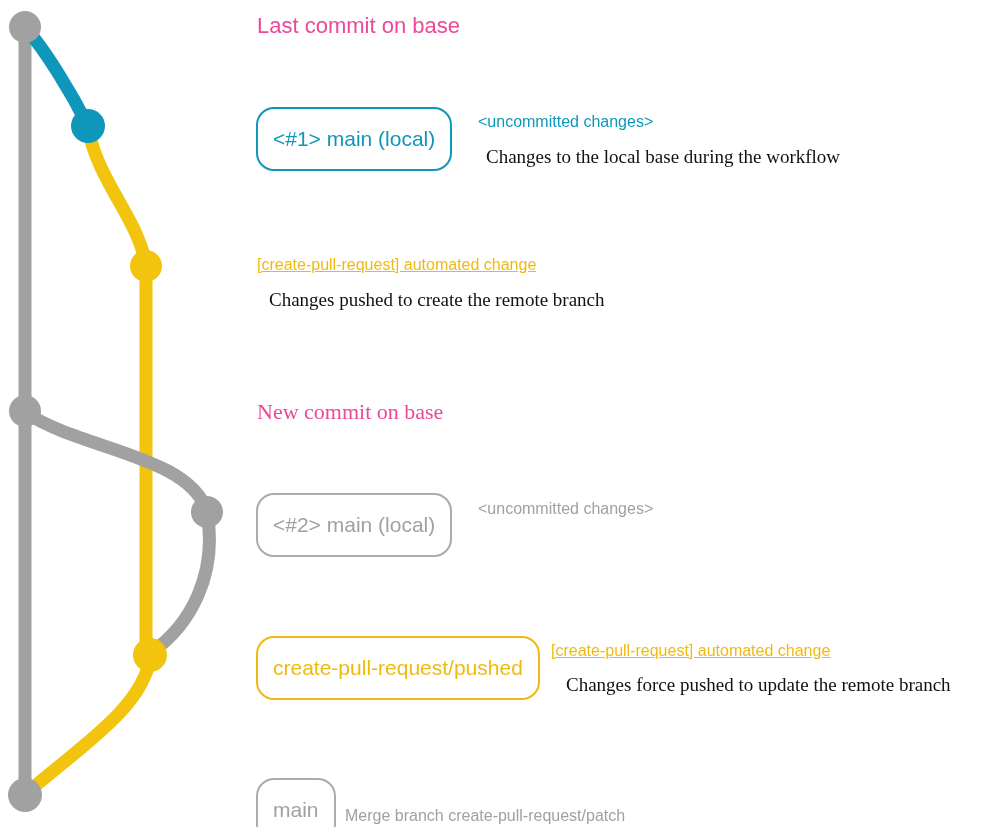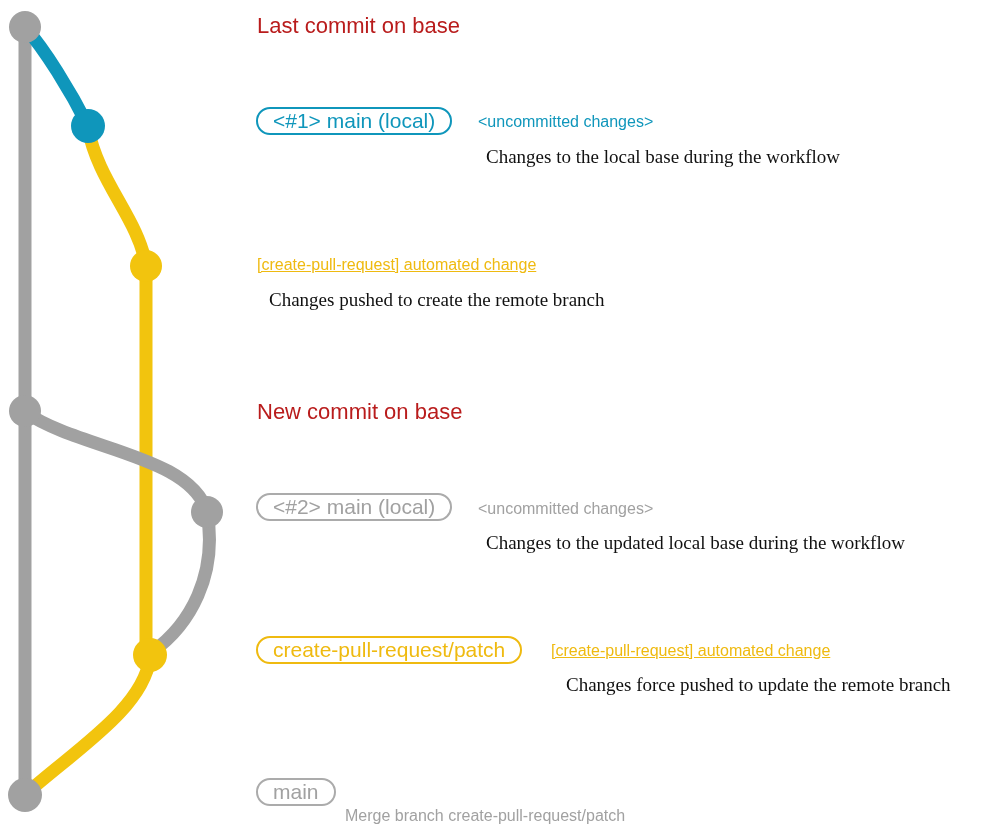"Last commit on base" .lbl-gray { color: #b91c1c -> #ec4899 }
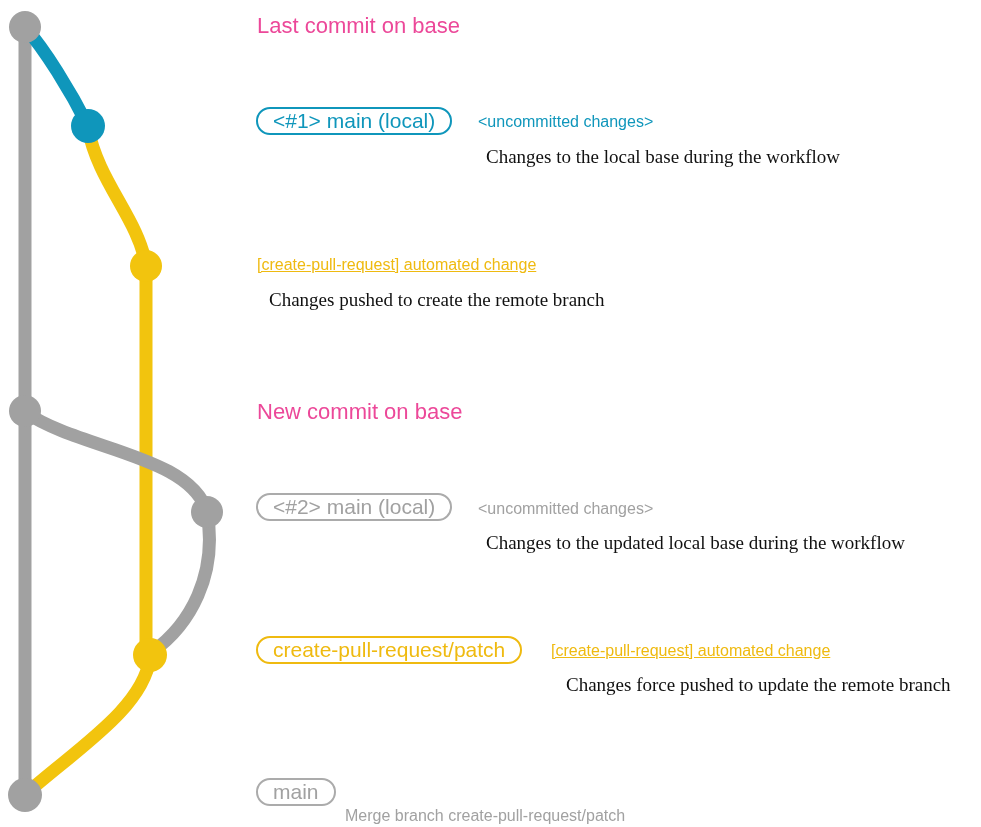"<#1> main (local)" .badge { padding: 0 15px -> 18px 15px }
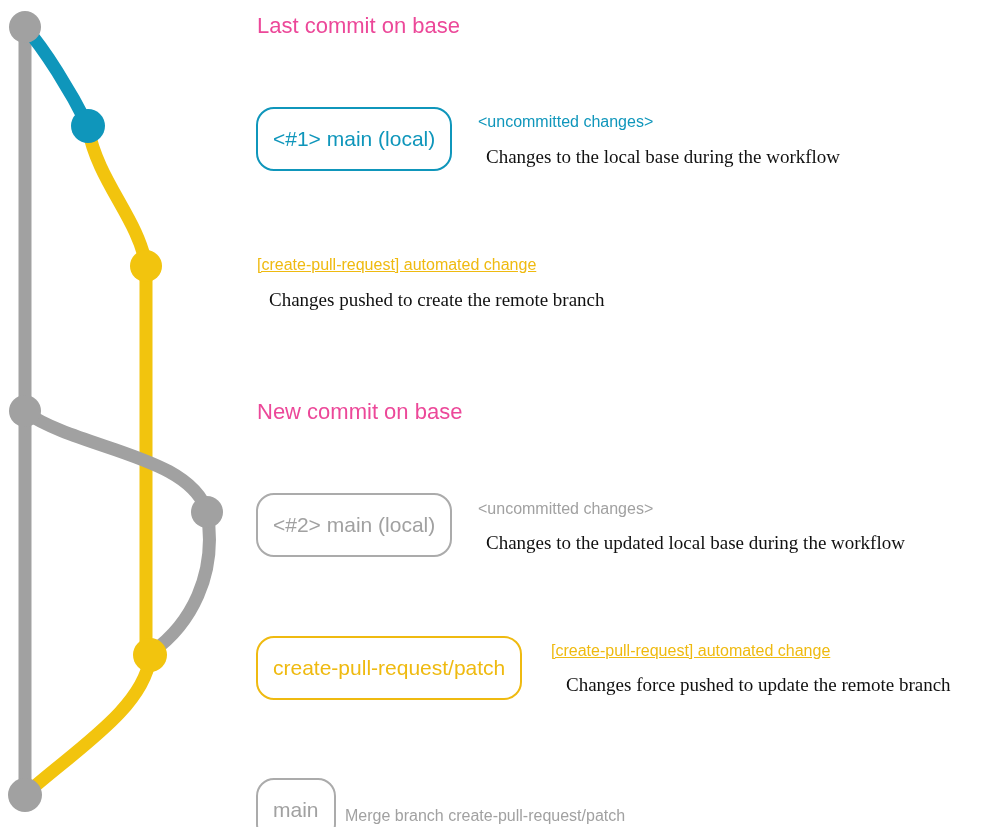"New commit on base" div.abs { font-family: none -> Liberation Serif, serif }
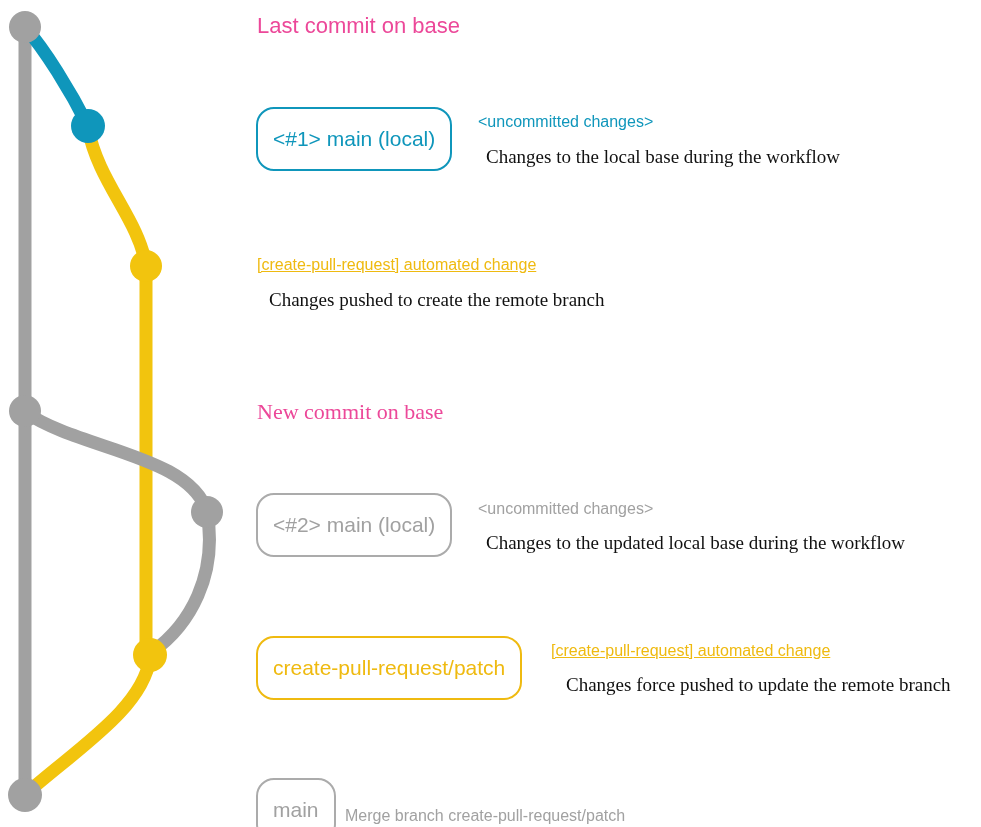"Changes to the updated local" div.abs { html: <div>Changes to the updated local base during the workflow</div> -> none }
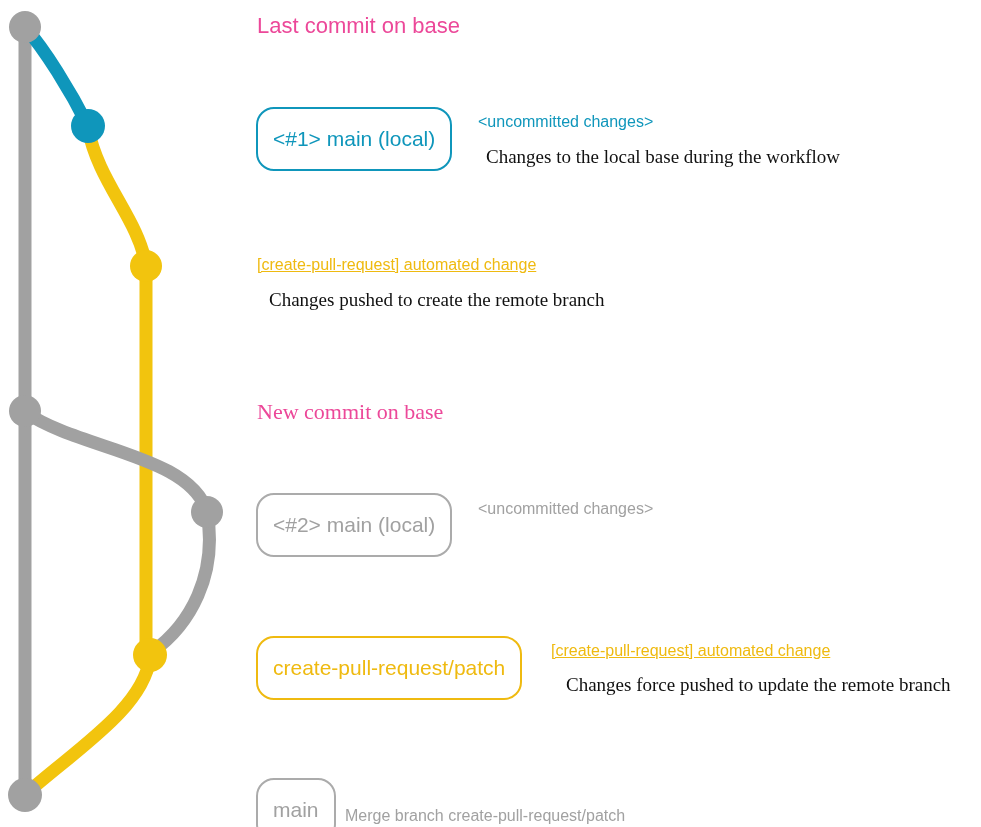"create-pull-request/patch" span.abs { text: create-pull-request/patch -> create-pull-request/pushed }
